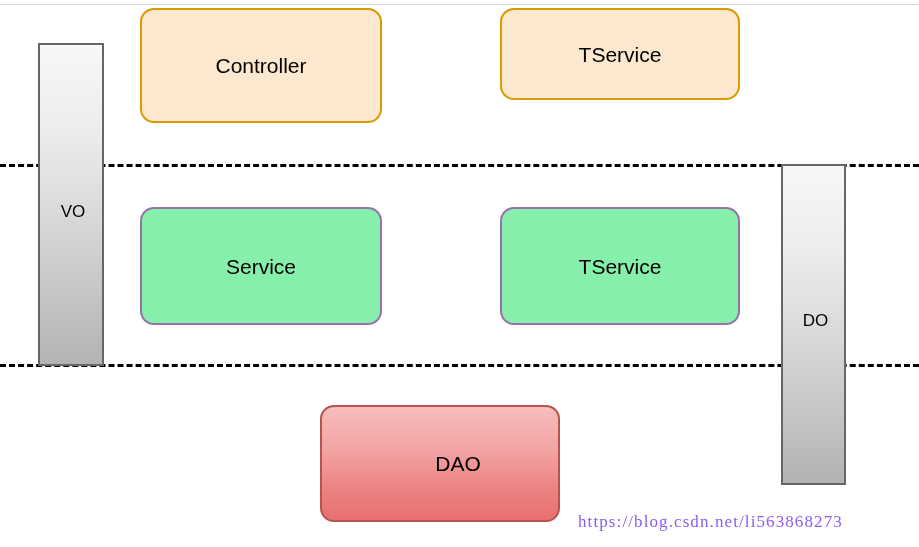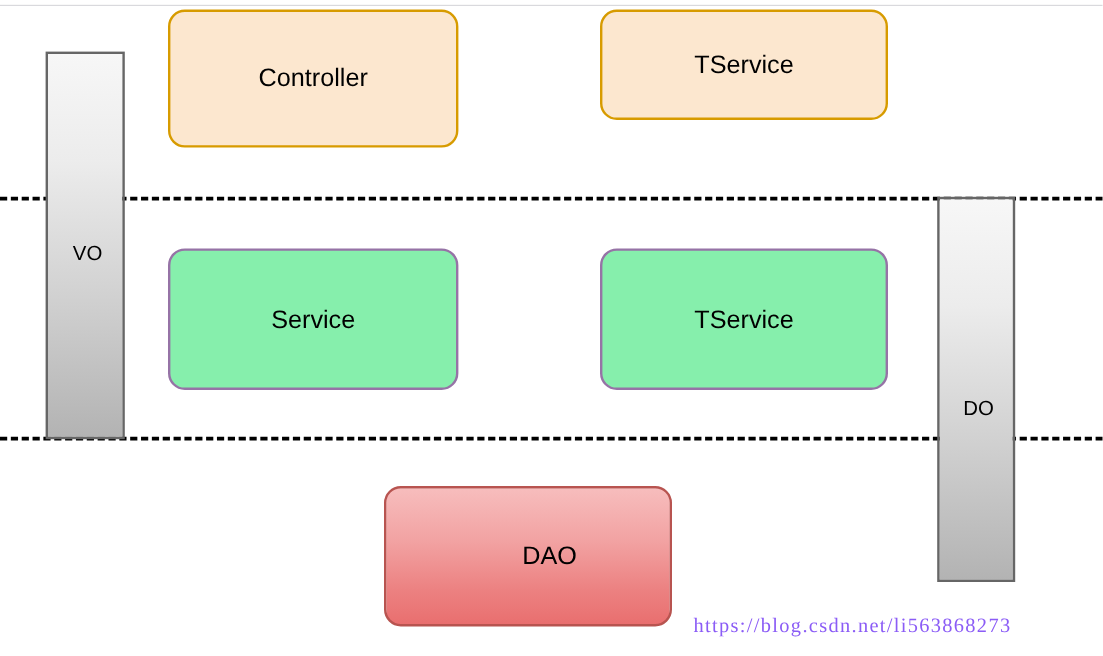"DO" #bar-do .vbar-label { margin-top: 20px -> none }
